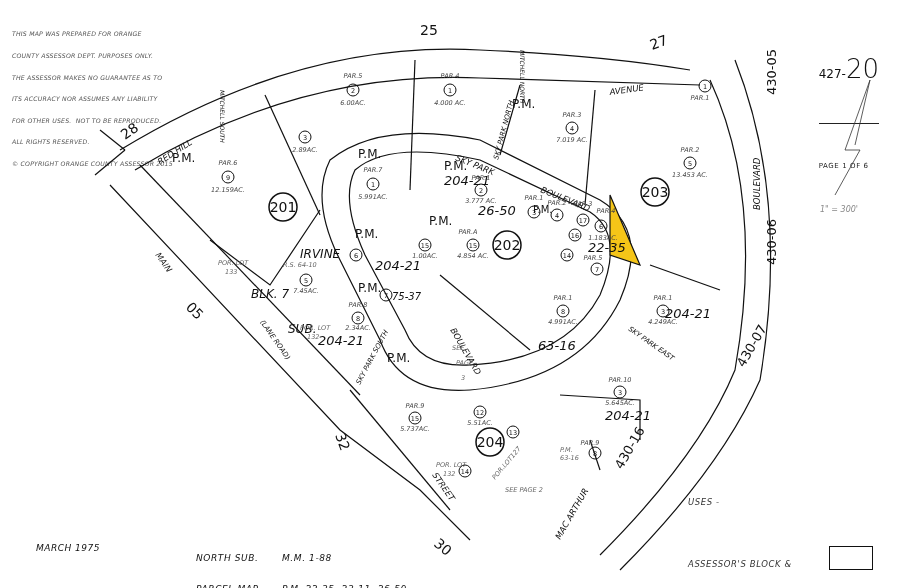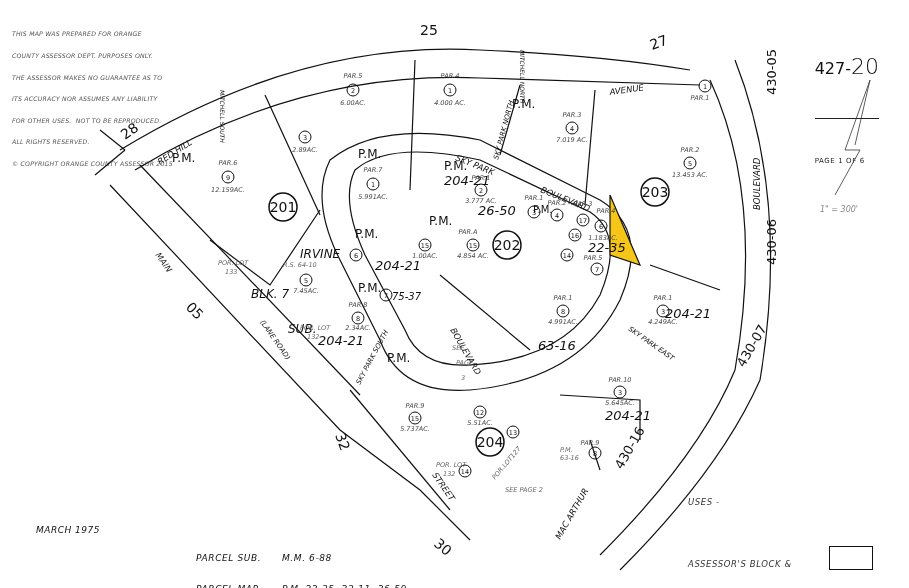"427-" .mapno .book { font-size: 16px -> 12px }
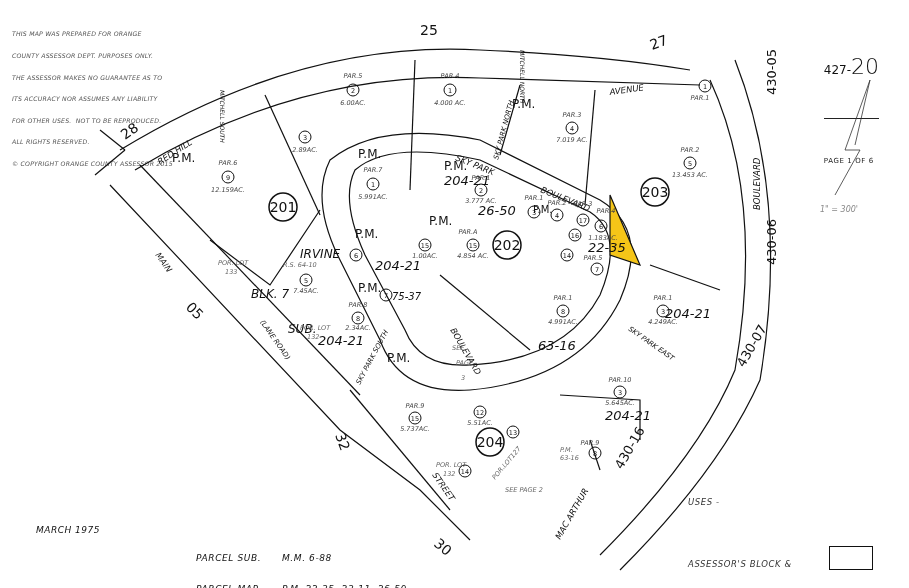"20" .mapno .pg { font-size: 22px -> 26px }
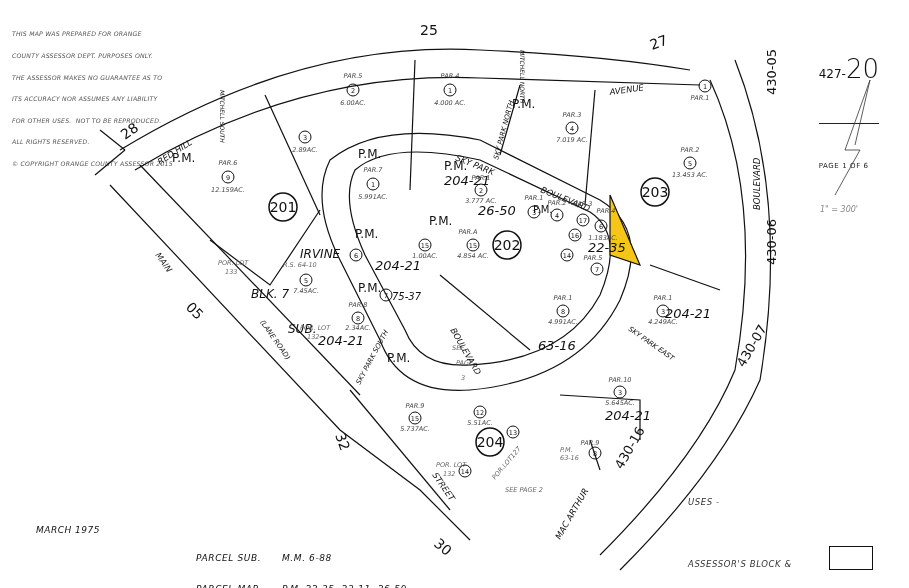"MARCH 1975" .date { top: 525px -> 543px }
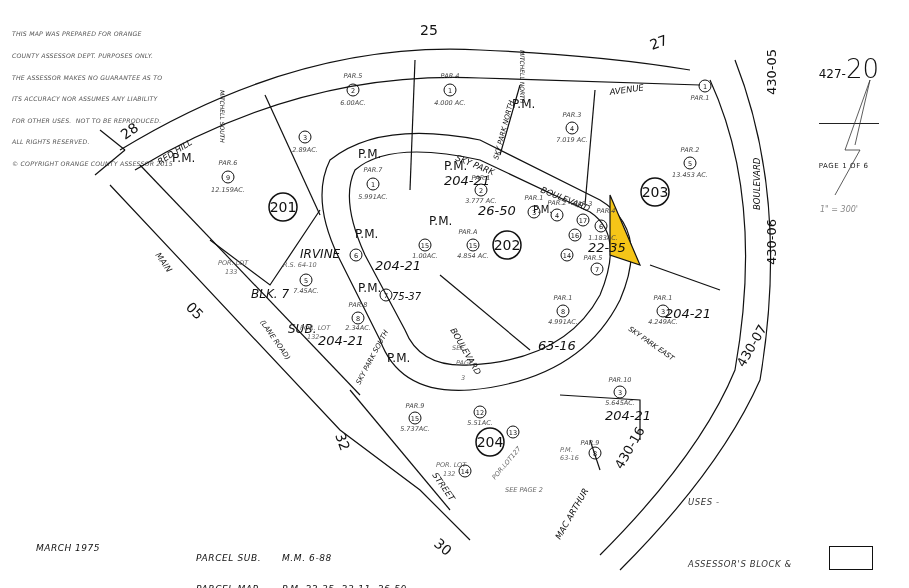"PARCEL SUB." span.col1 { text: PARCEL -> NORTH }
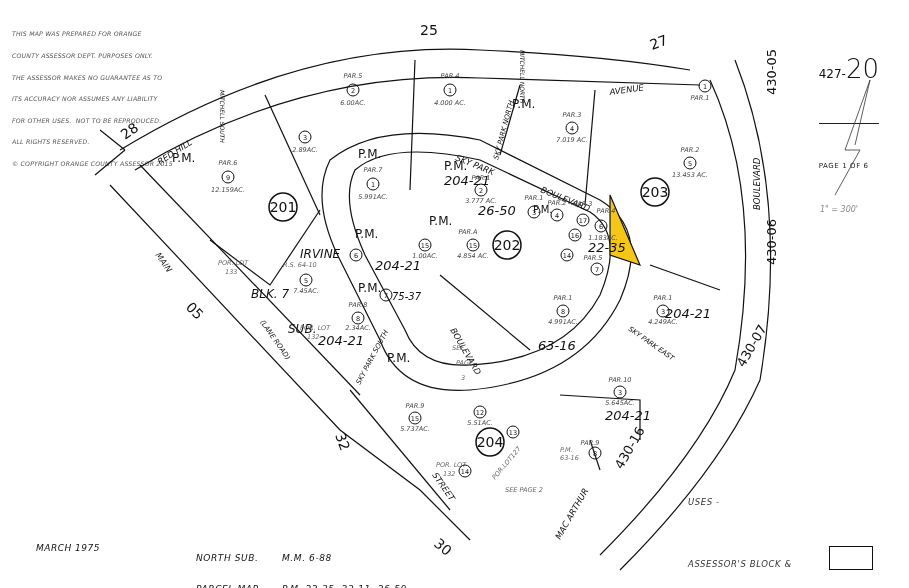"M.M. 6-88" span { text: 6-88 -> 1-88 }
